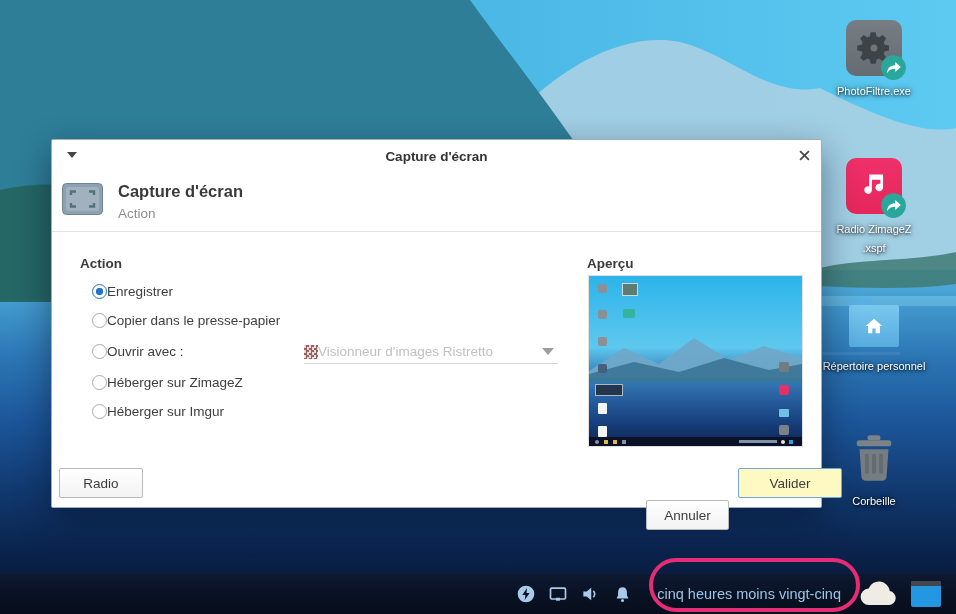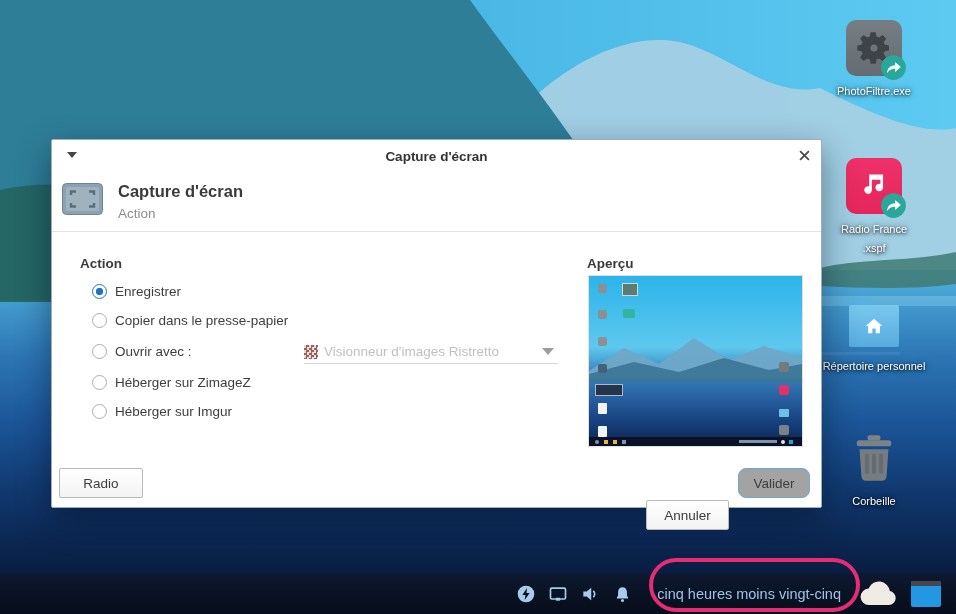"Radio France .xspf" div { text: France -> ZimageZ }
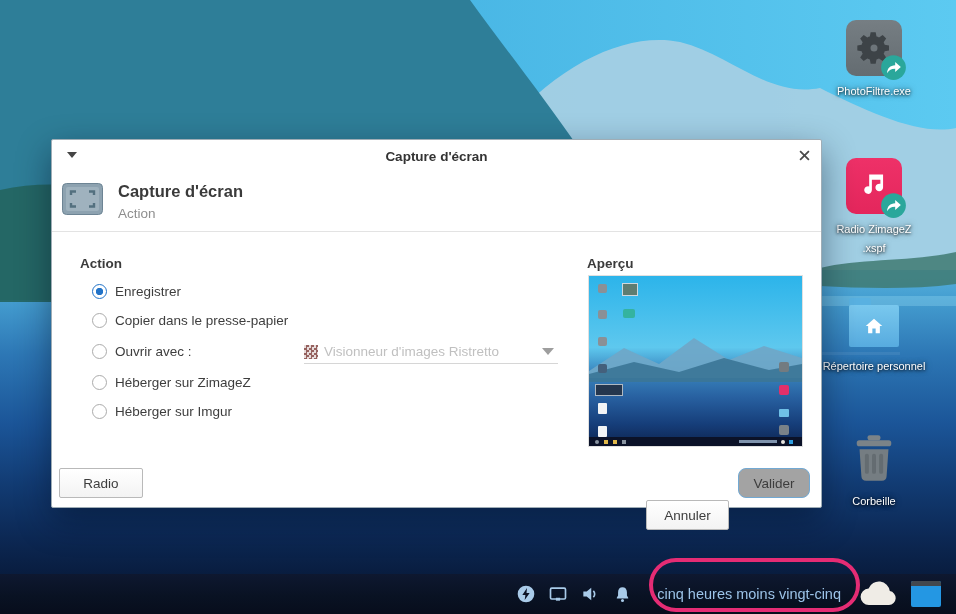"Enregistrer" .opt { gap: 8px -> 0 }
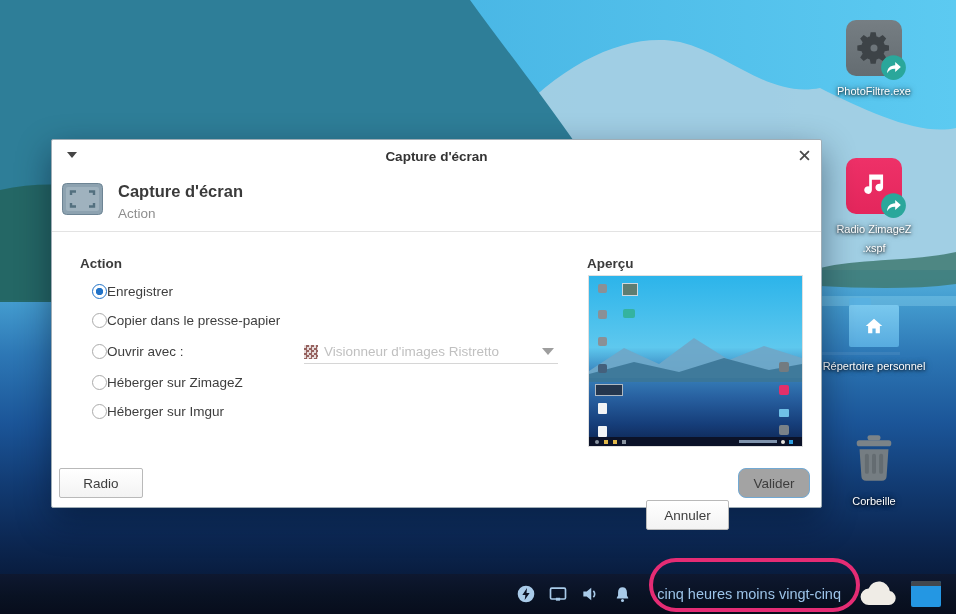"Visionneur d'images Ristretto" .combo { gap: 6px -> none }
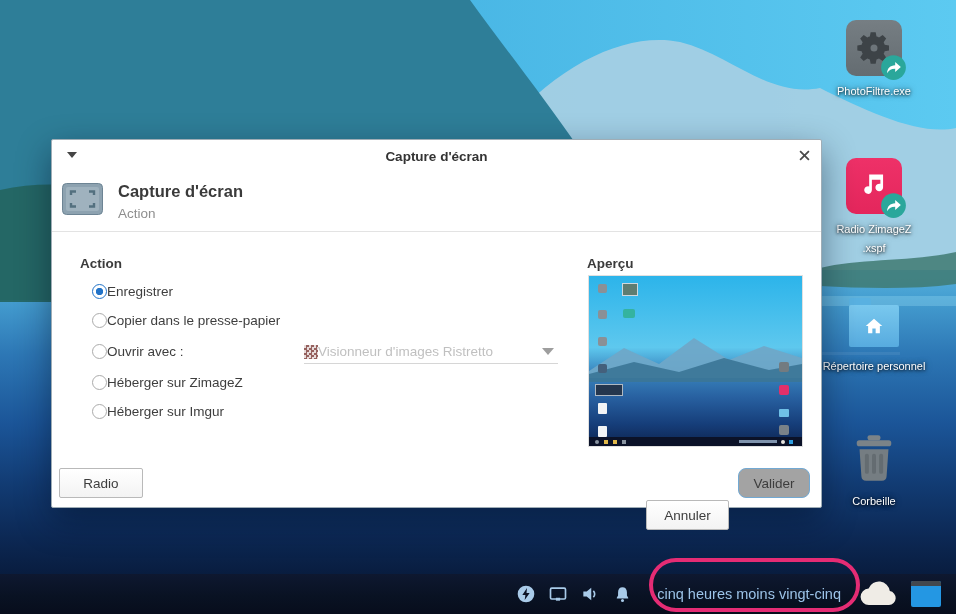"Valider" .btn-ok { background: #a3a3a3 -> #fef9c3; border-radius: 8px -> none; width: 72px -> 104px }
